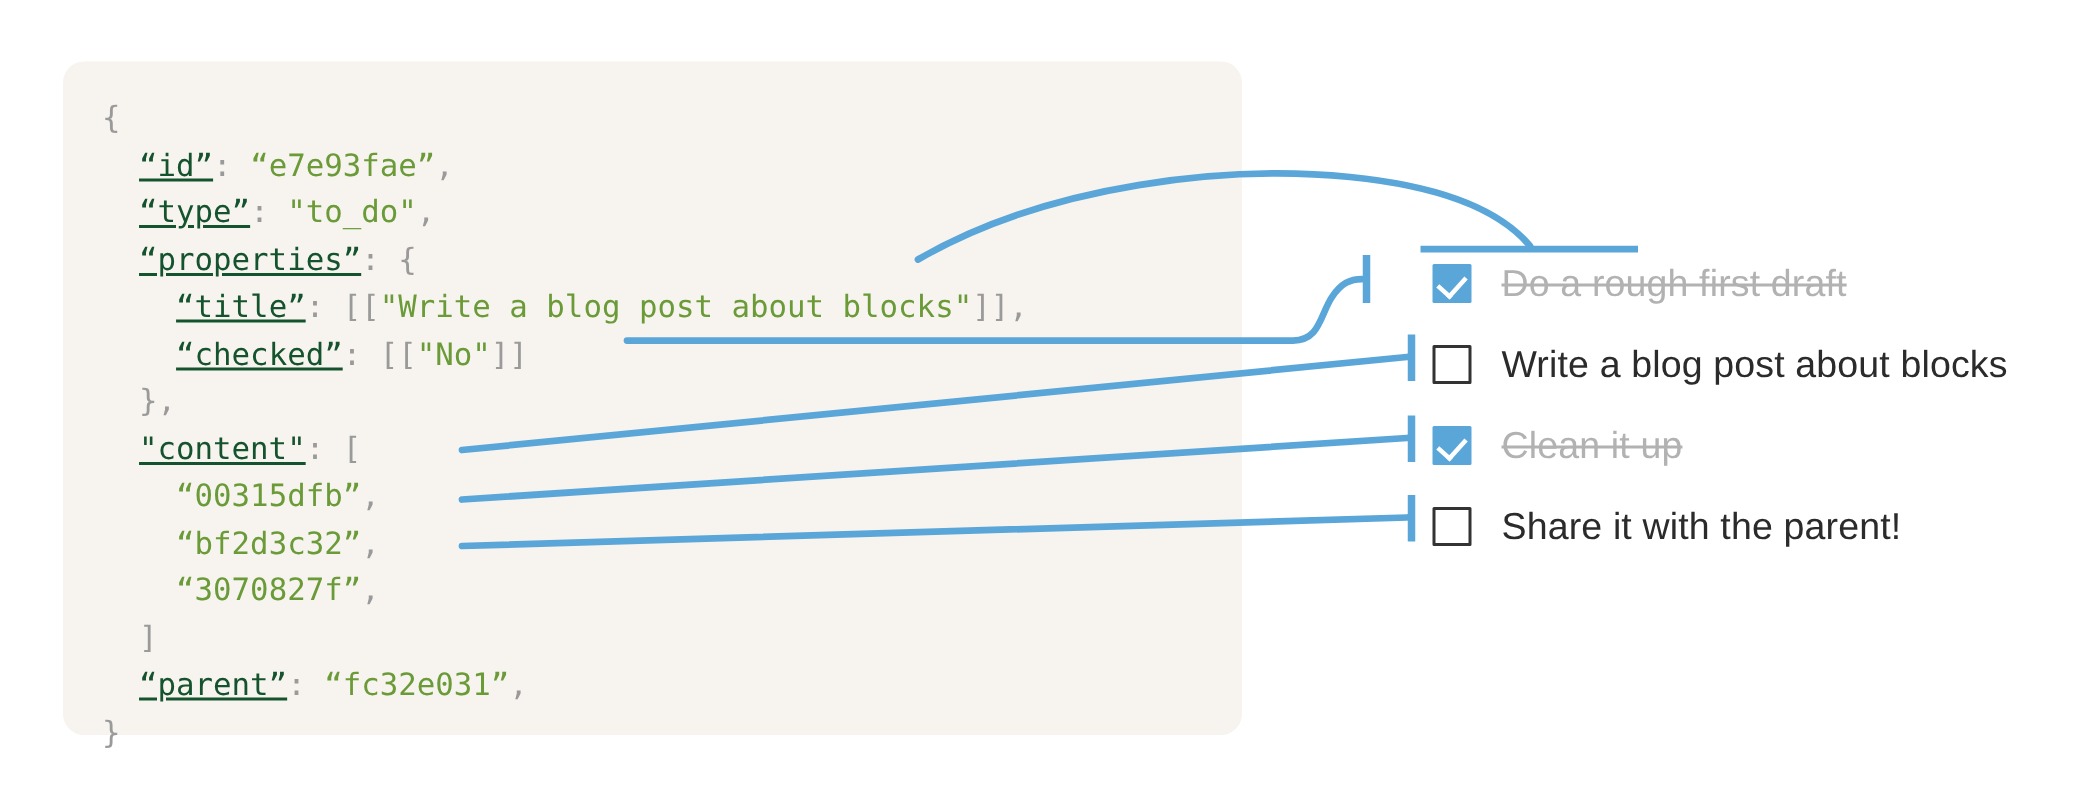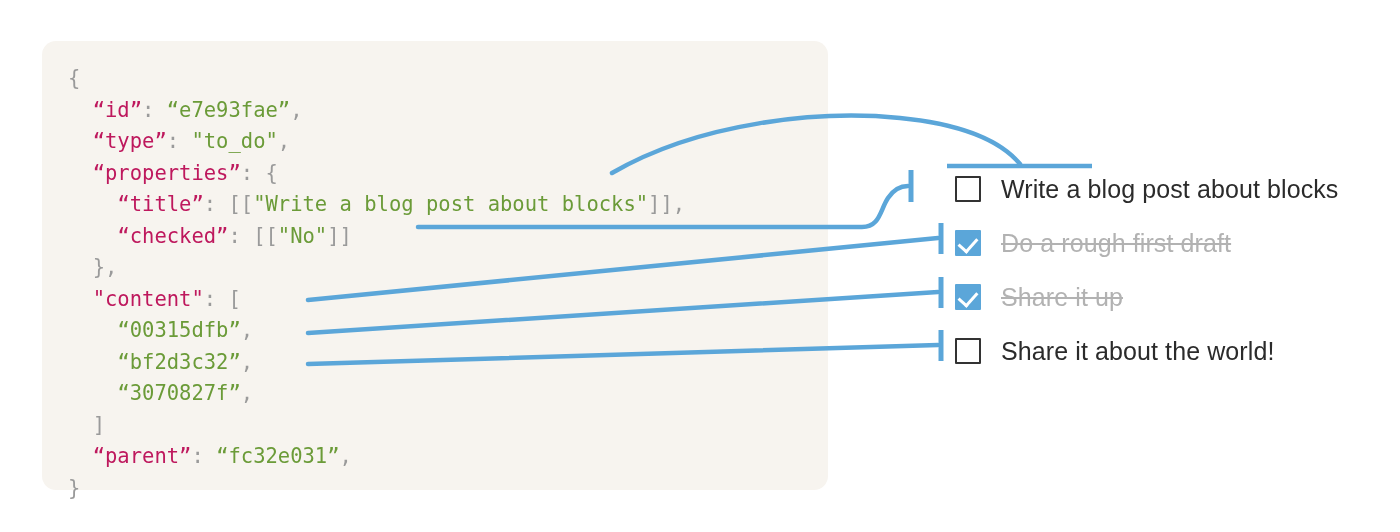"“id”" .k { color: #be185d -> #14532d; text-decoration: none -> underline }
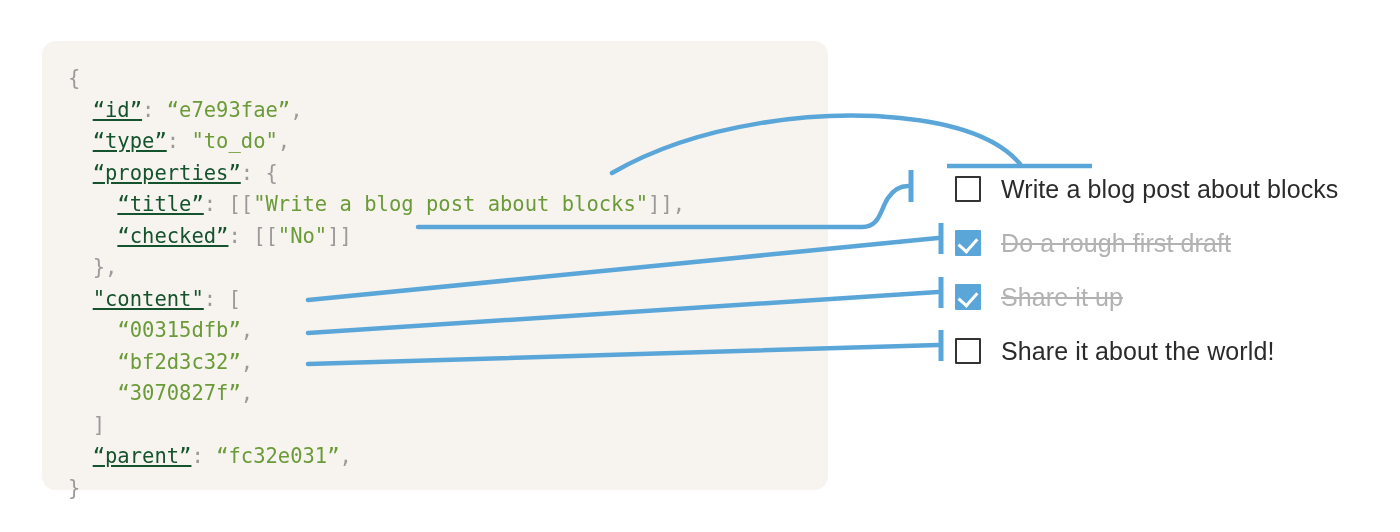"Write a blog post about" div.todo-row { order: before "Do a rough first draft" -> after "Do a rough first draft" }
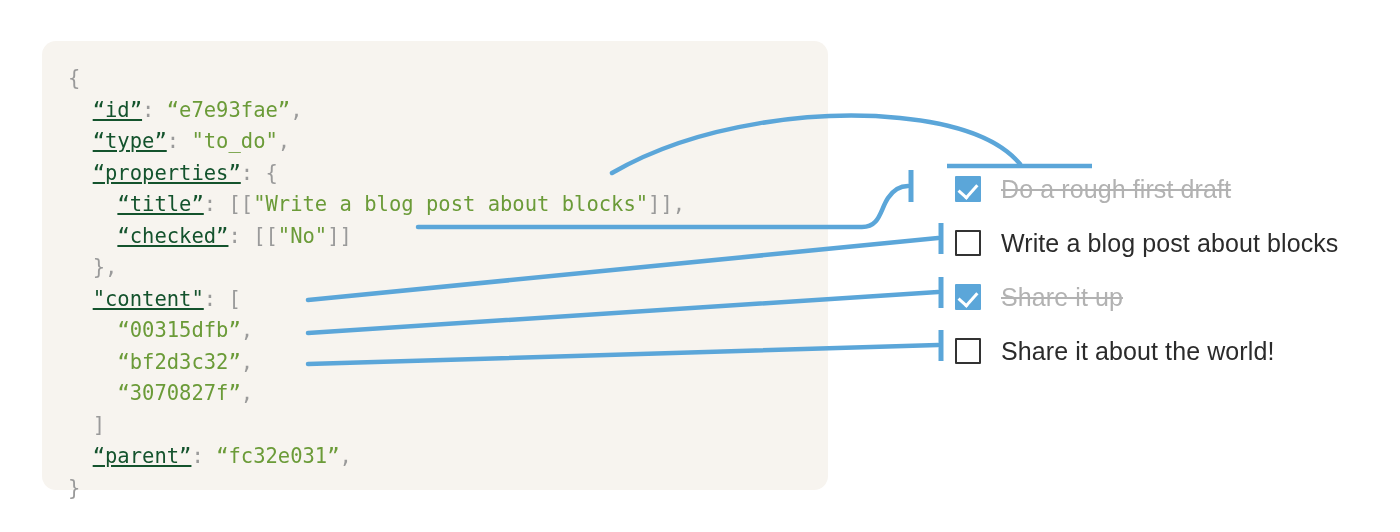"Share it up" div.todo-label { text: Share -> Clean }
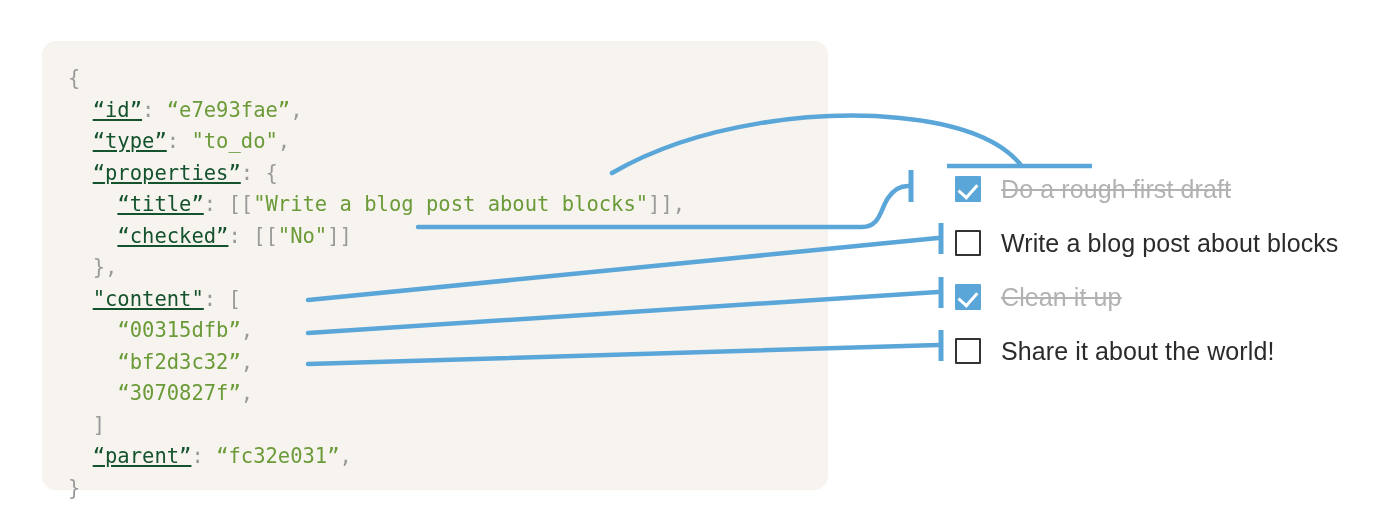"Share it about the world!" div.todo-label { text: about the world -> with the parent }
